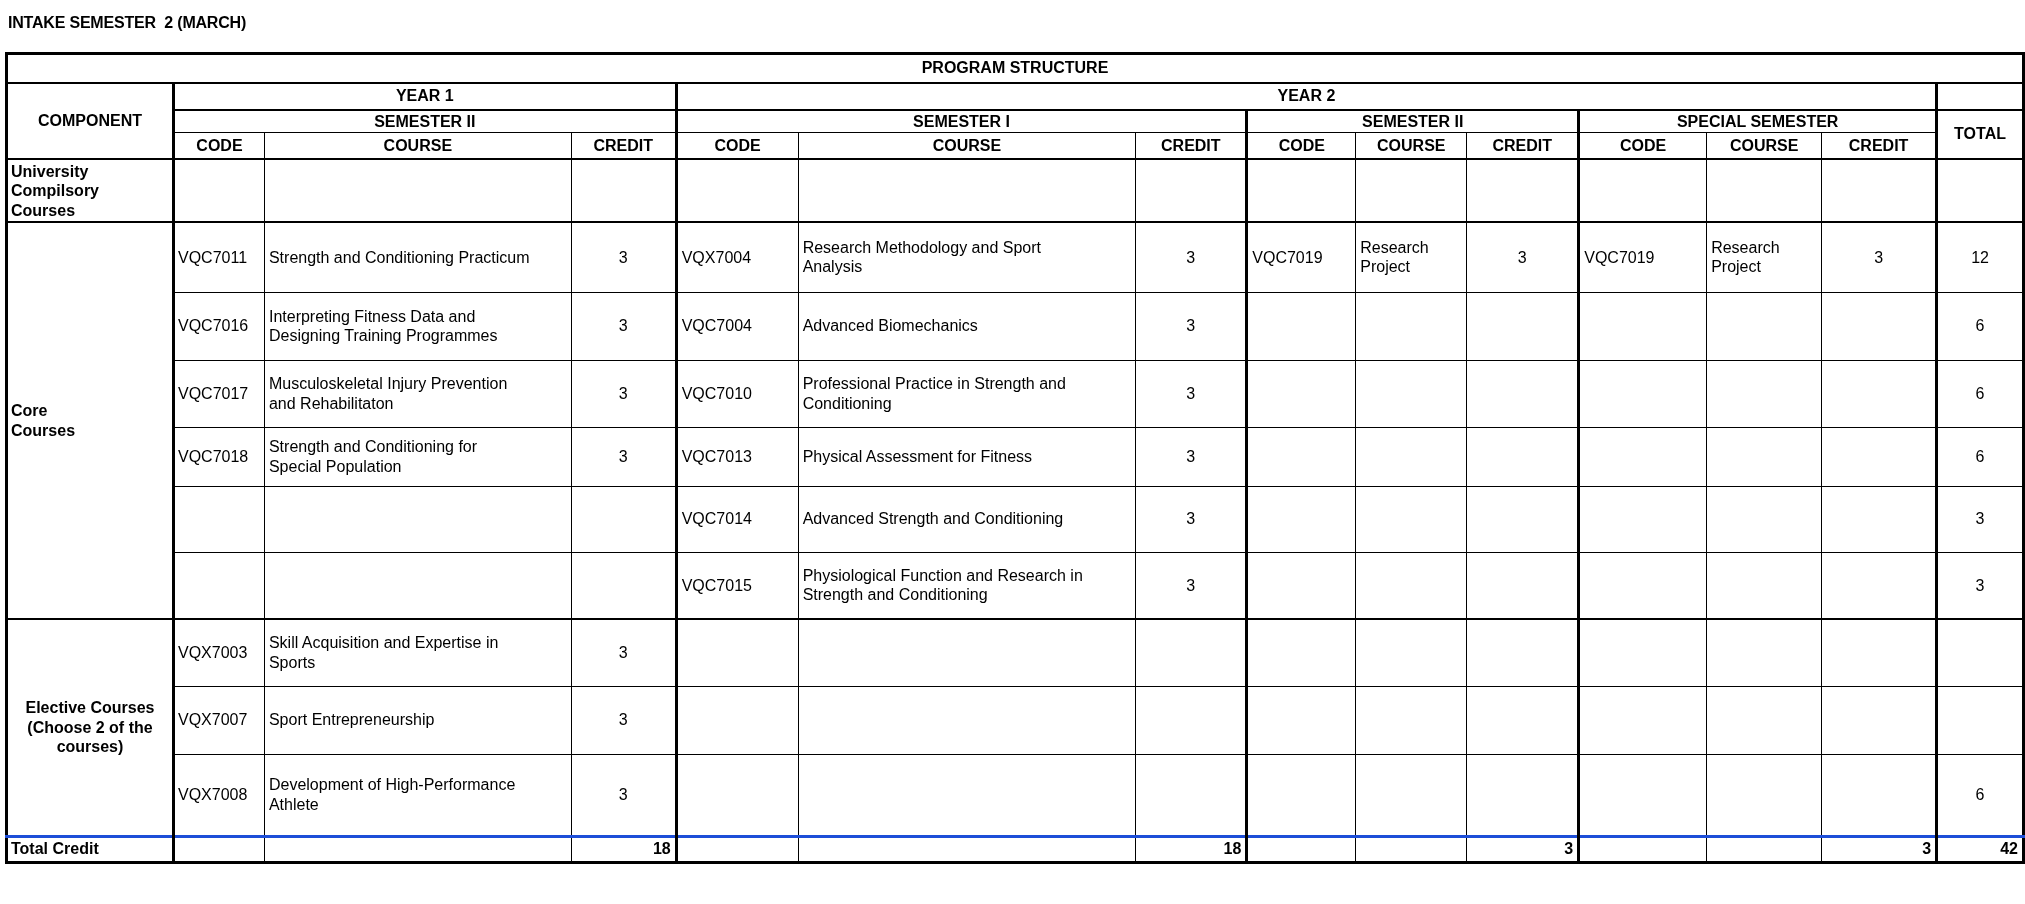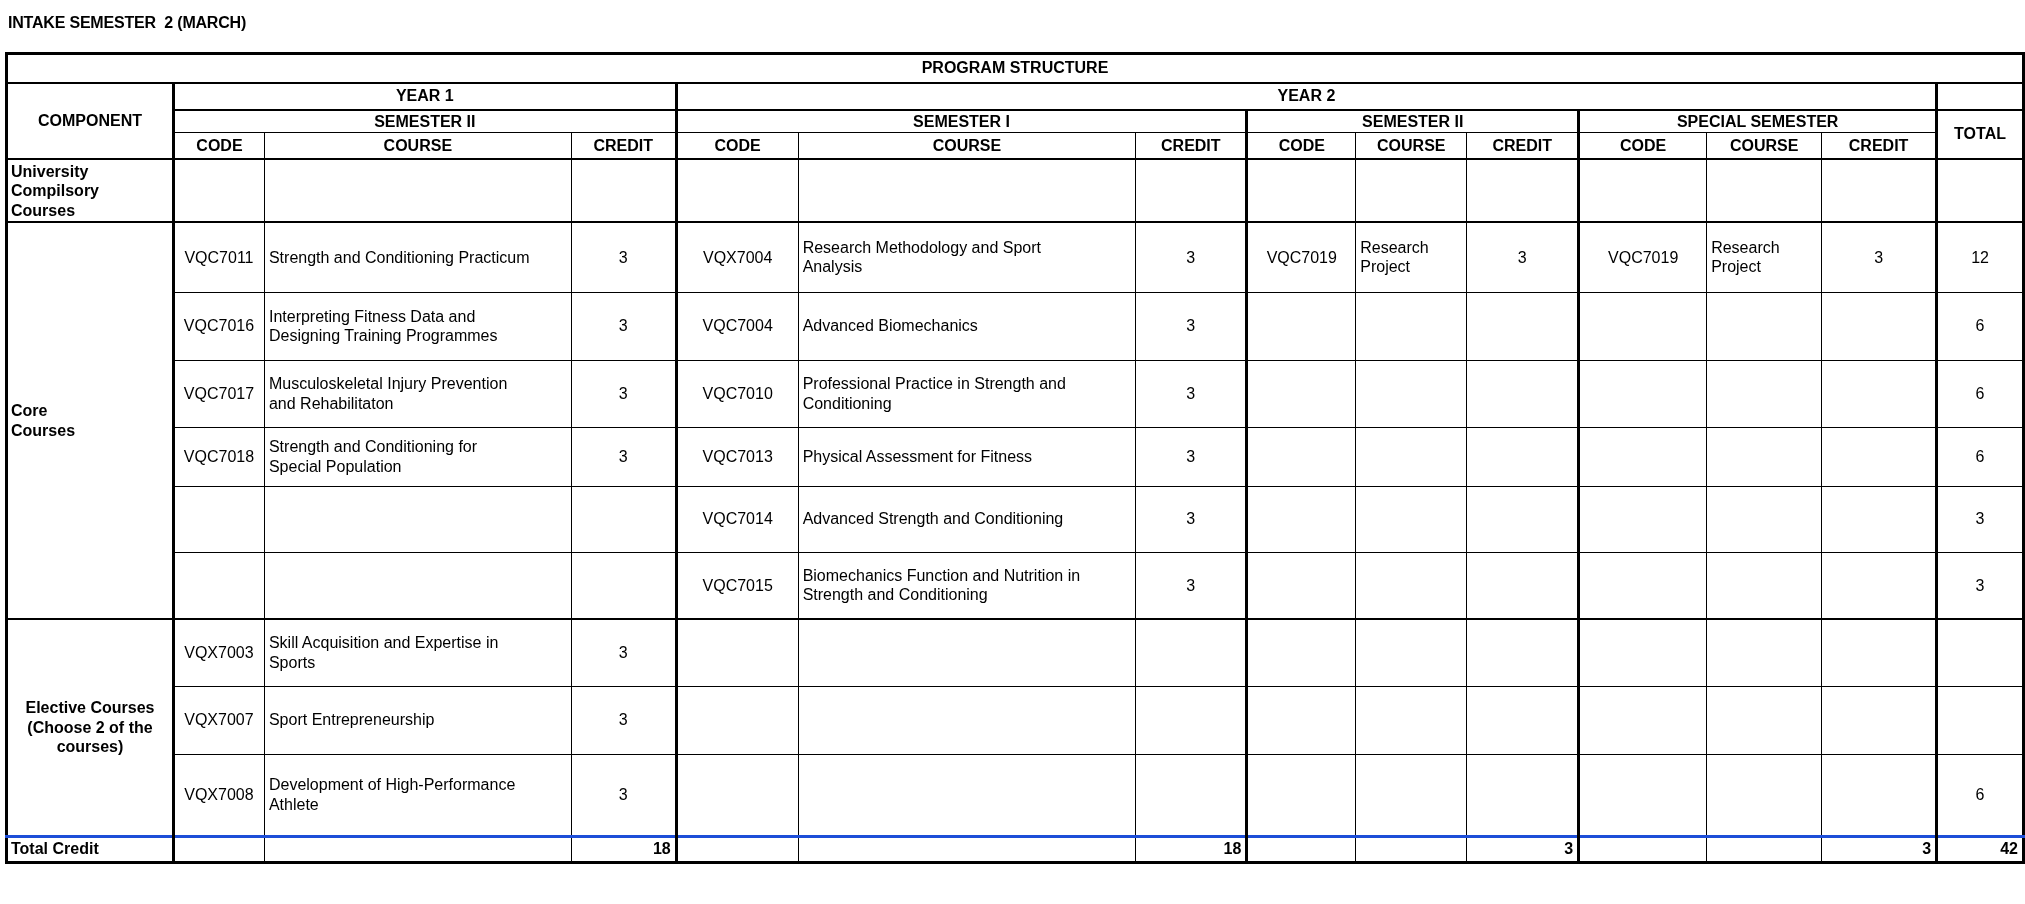"VQC7011" .code-l { text-align: center -> left }
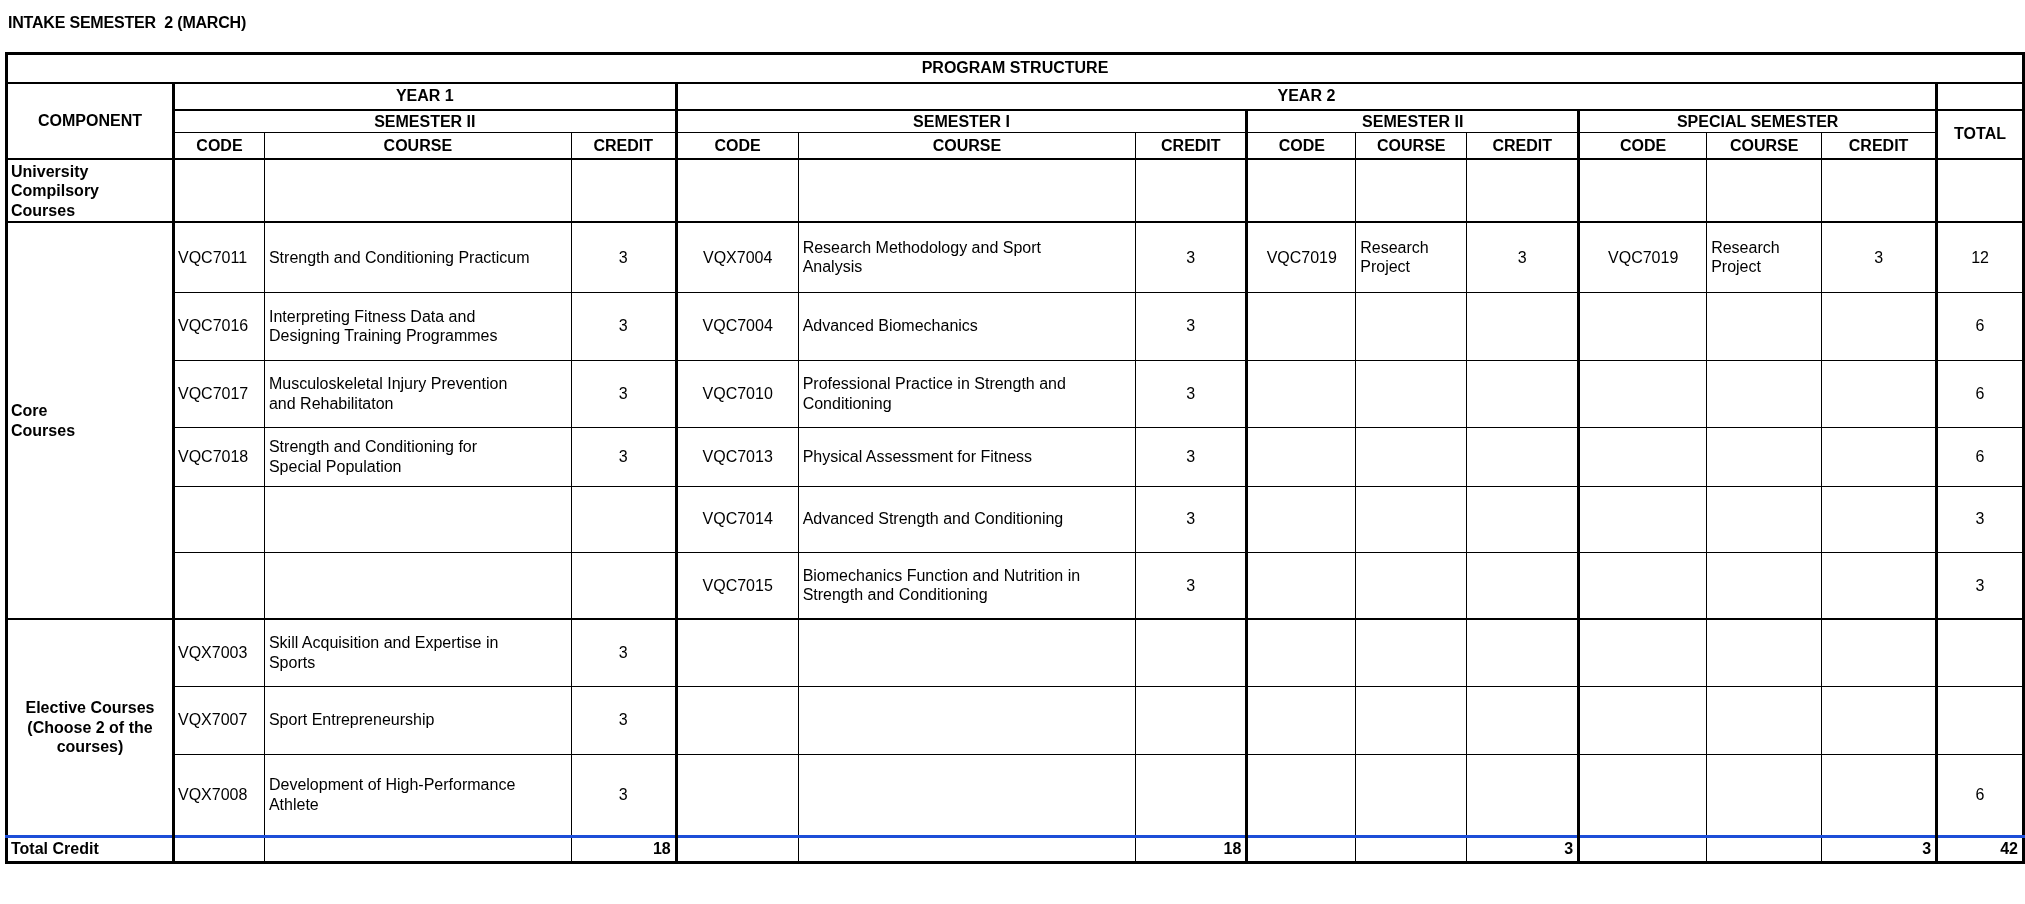"VQX7004" .code-c { text-align: center -> none }
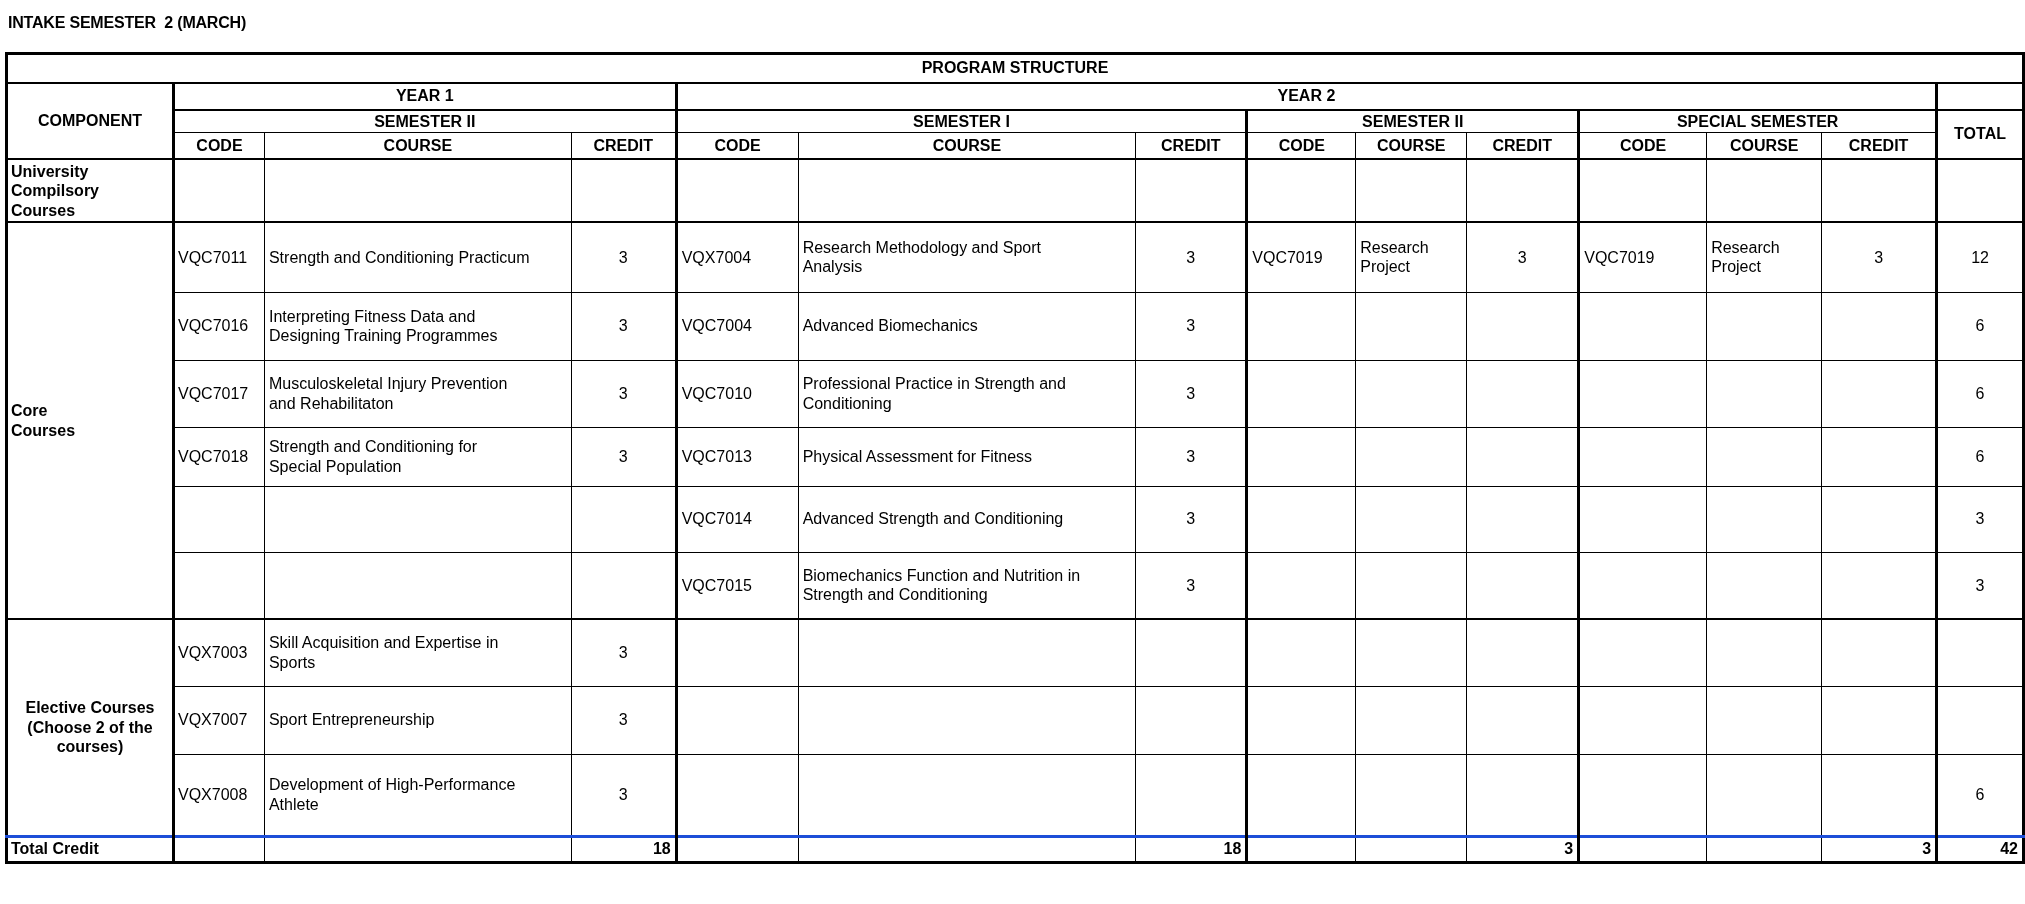"Biomechanics Function and Nutrition in" td.course { text: Biomechanics Function and Nutrition -> Physiological Function and Research }
